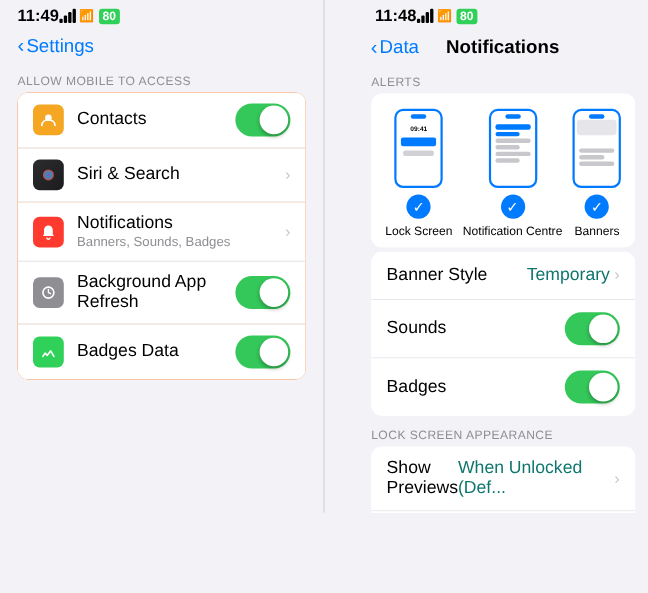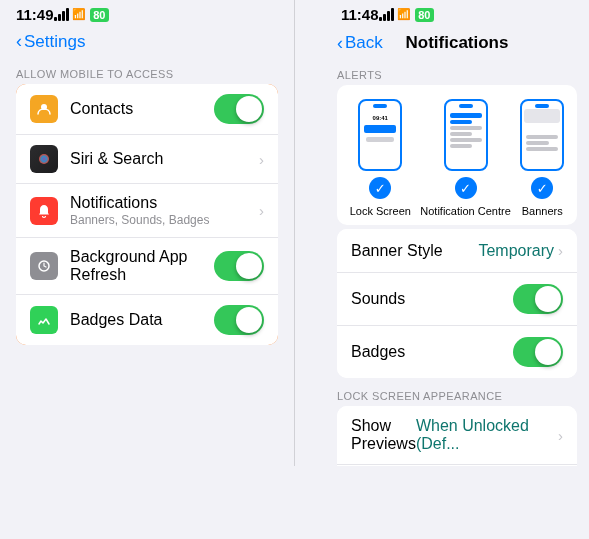"Back" span { text: Back -> Data }
